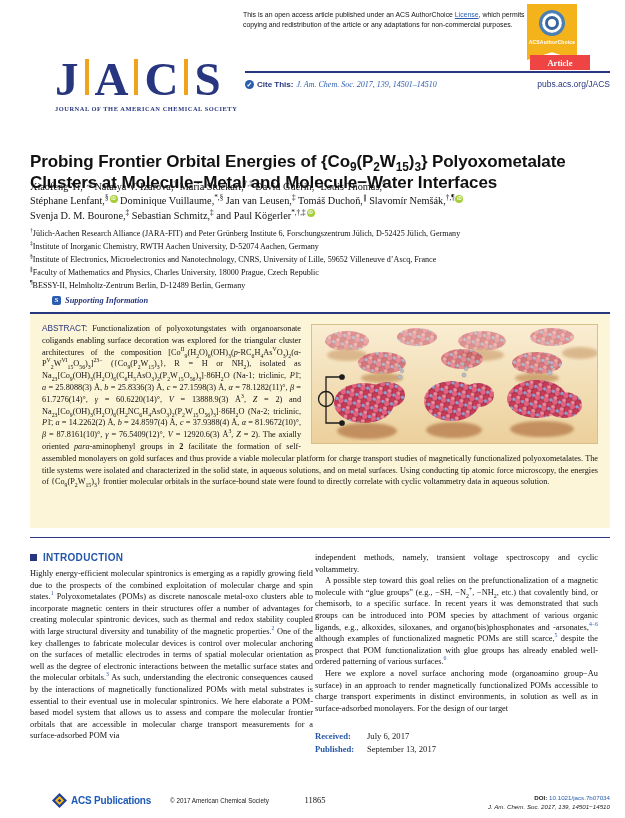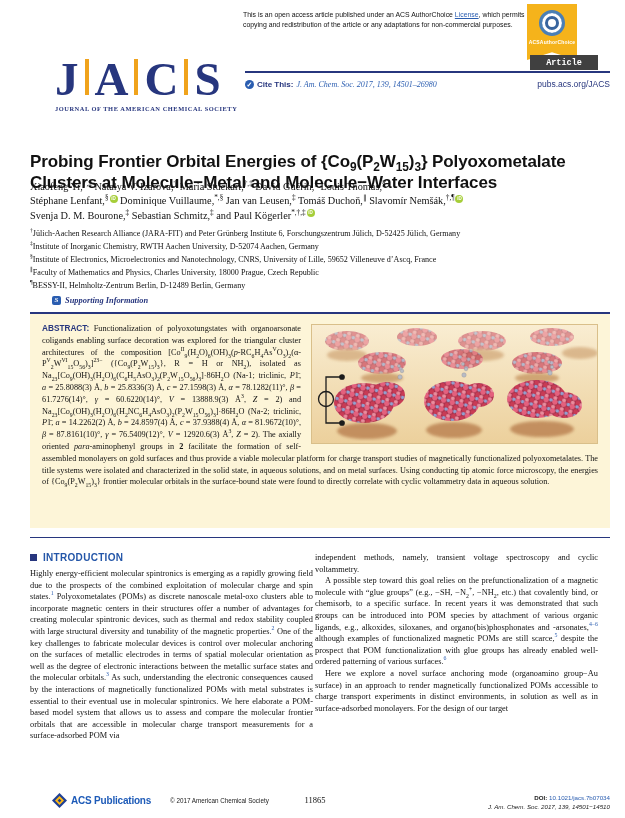"Article" .article-badge { background: #404040 -> #ef4444; font-family: Liberation Mono, monospace -> Liberation Serif, serif; width: 68px -> 60px }
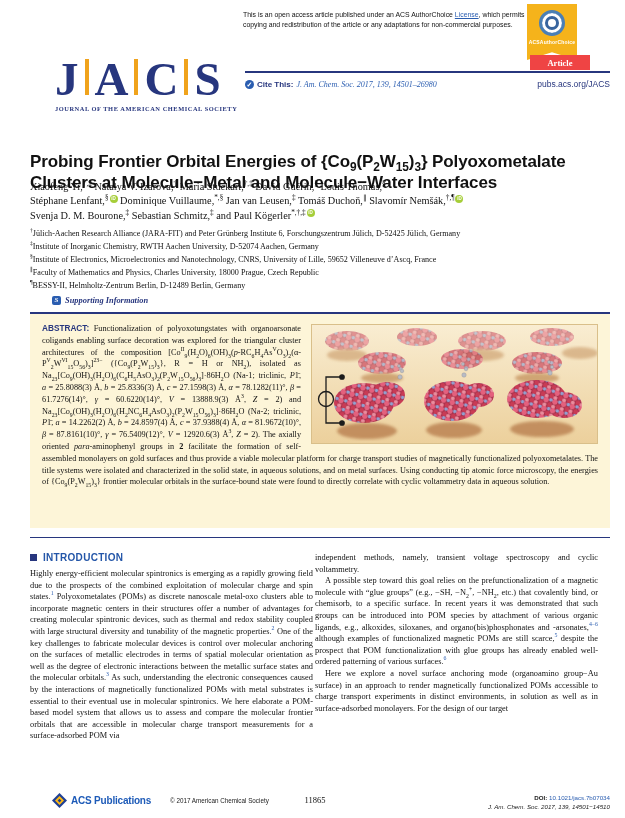"J. Am. Chem. Soc. 2017, 139, 14501–26980" span.cite-ref { text: 26980 -> 14510 }
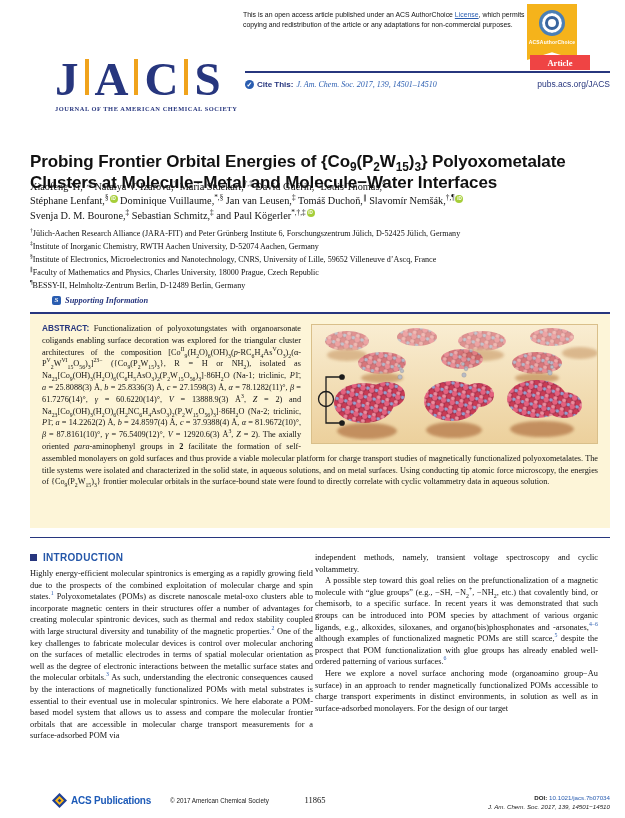"ABSTRACT:" .abs-label { font-weight: bold -> normal }
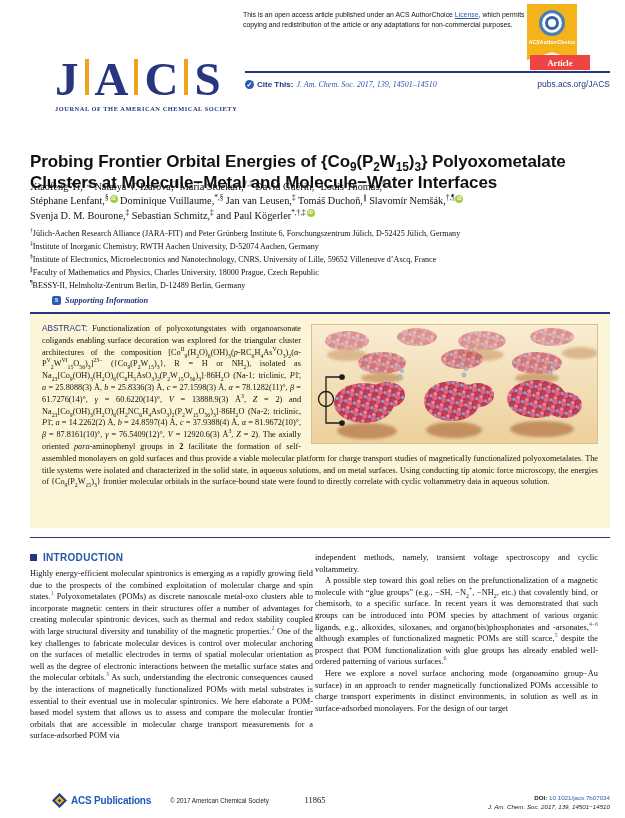"Received:" div.dates { html: none -> <div> <div> <span>Received:</span> <span>July 6, 2017</span> </div> <div> <span>Published:</span> <span>September 13, 2017</span> </div> </div> }
